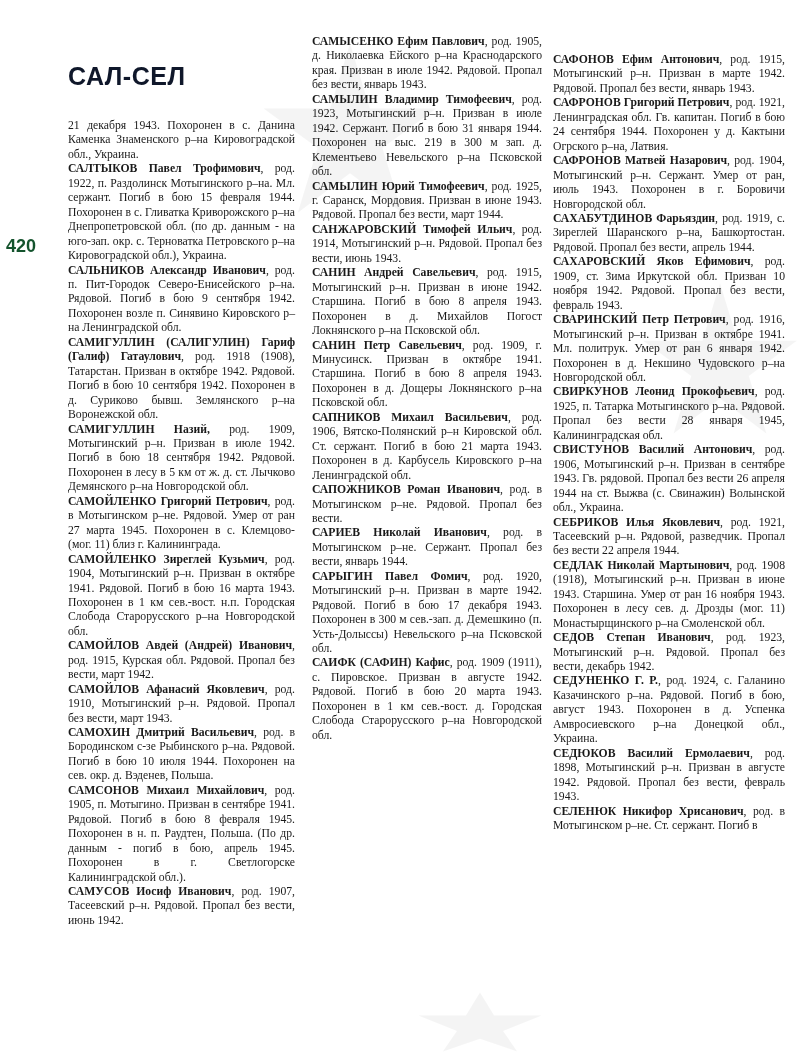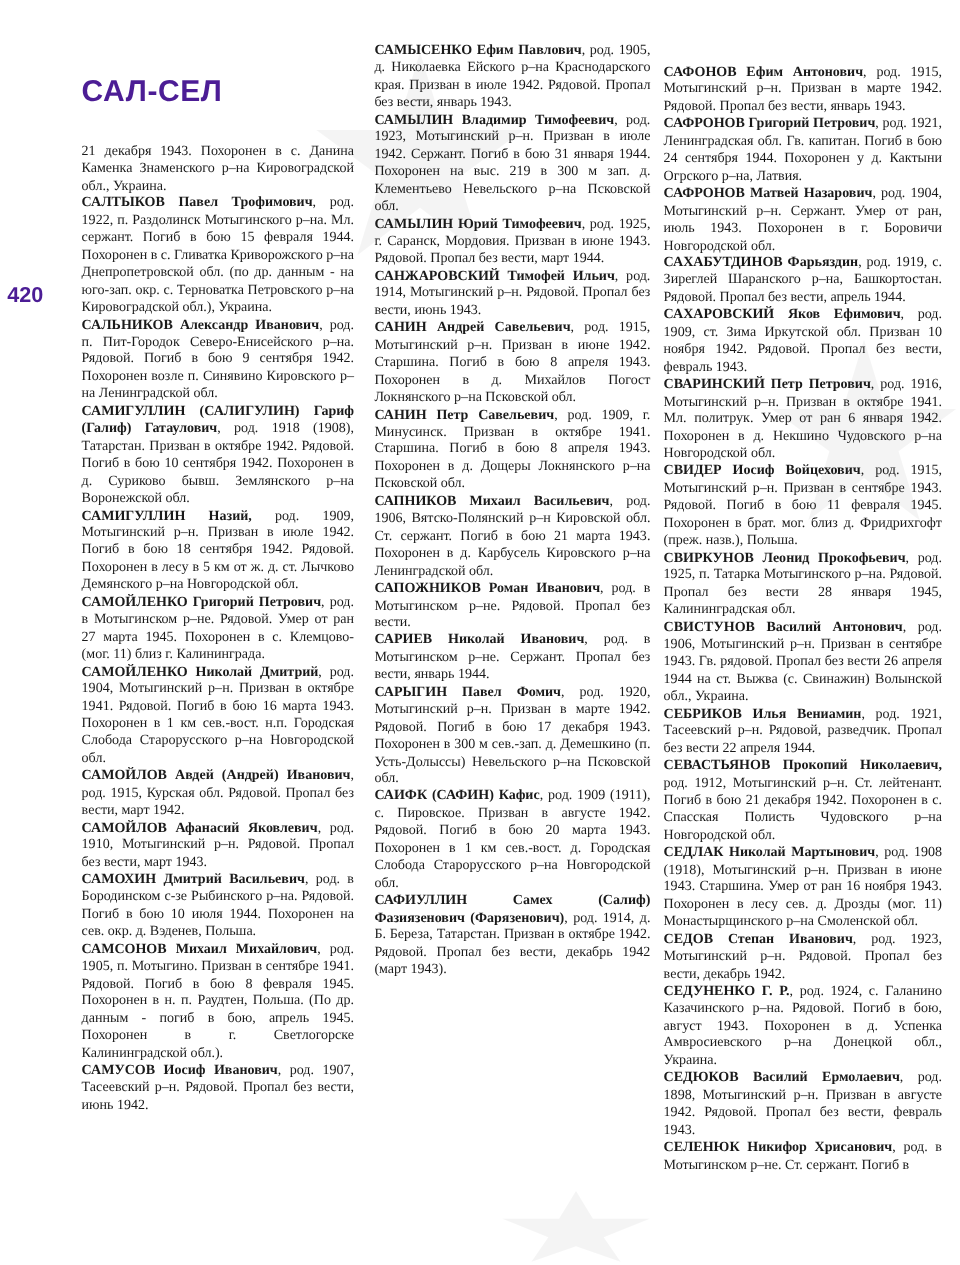"САЛ-СЕЛ" .header-title { color: #4c1d95 -> #0f172a }
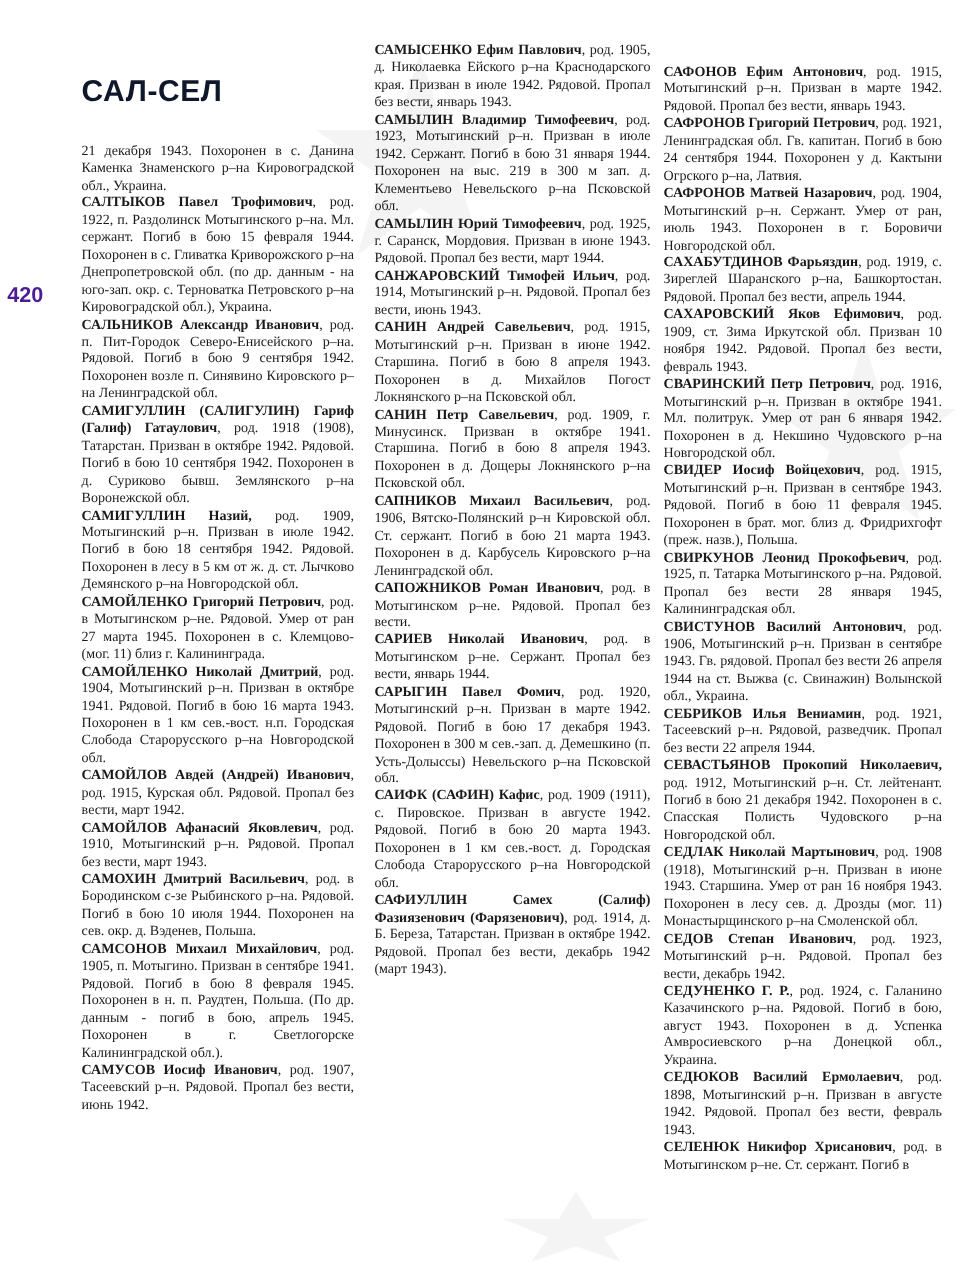"420" .page-number { color: #4c1d95 -> #14532d }
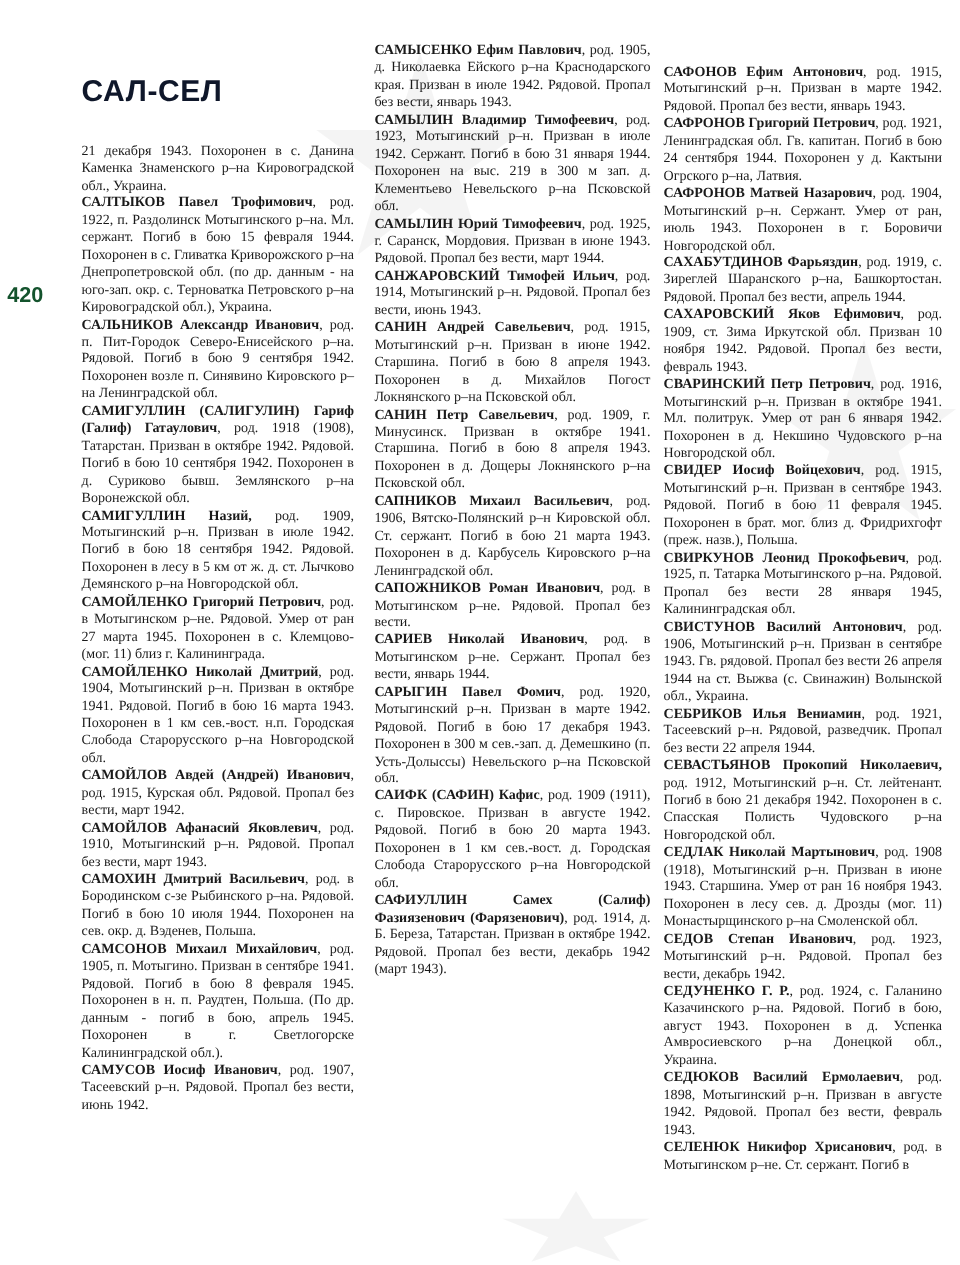"СВИДЕР Иосиф Войцехович, род. 1915," p.entry { html: <p><span>СВИДЕР Иосиф Войцехович</span><span>, род. 1915, Мотыгинский р–н. Призван в сентябре 1943. Рядовой. Погиб в бою 11 февраля 1945. Похоронен в брат. мог. близ д. Фридрихгофт (преж. назв.), Польша.</span></p> -> none }
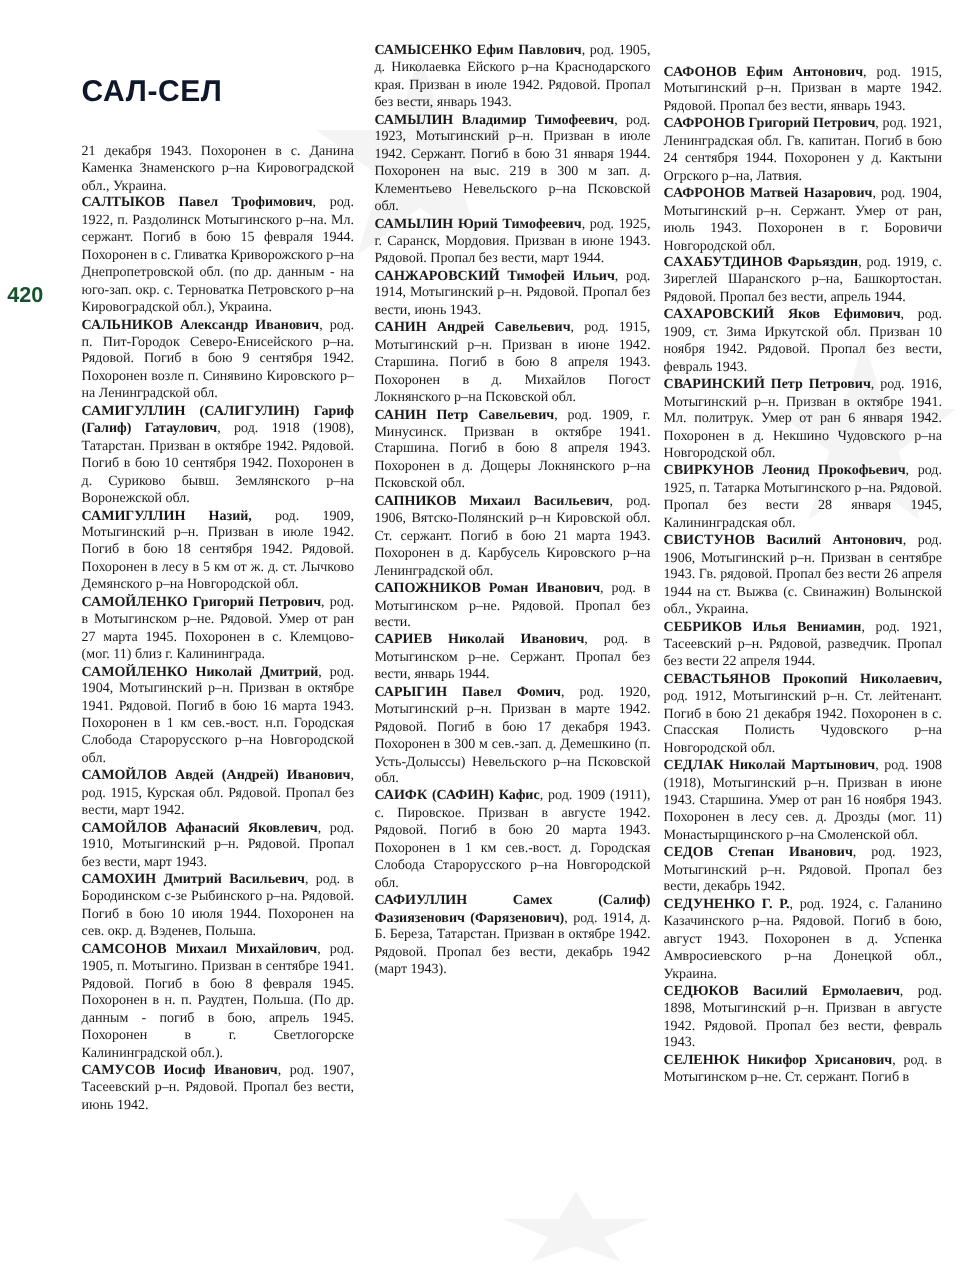"СЕБРИКОВ Илья Вениамин" span.name { text: Вениамин -> Яковлевич }
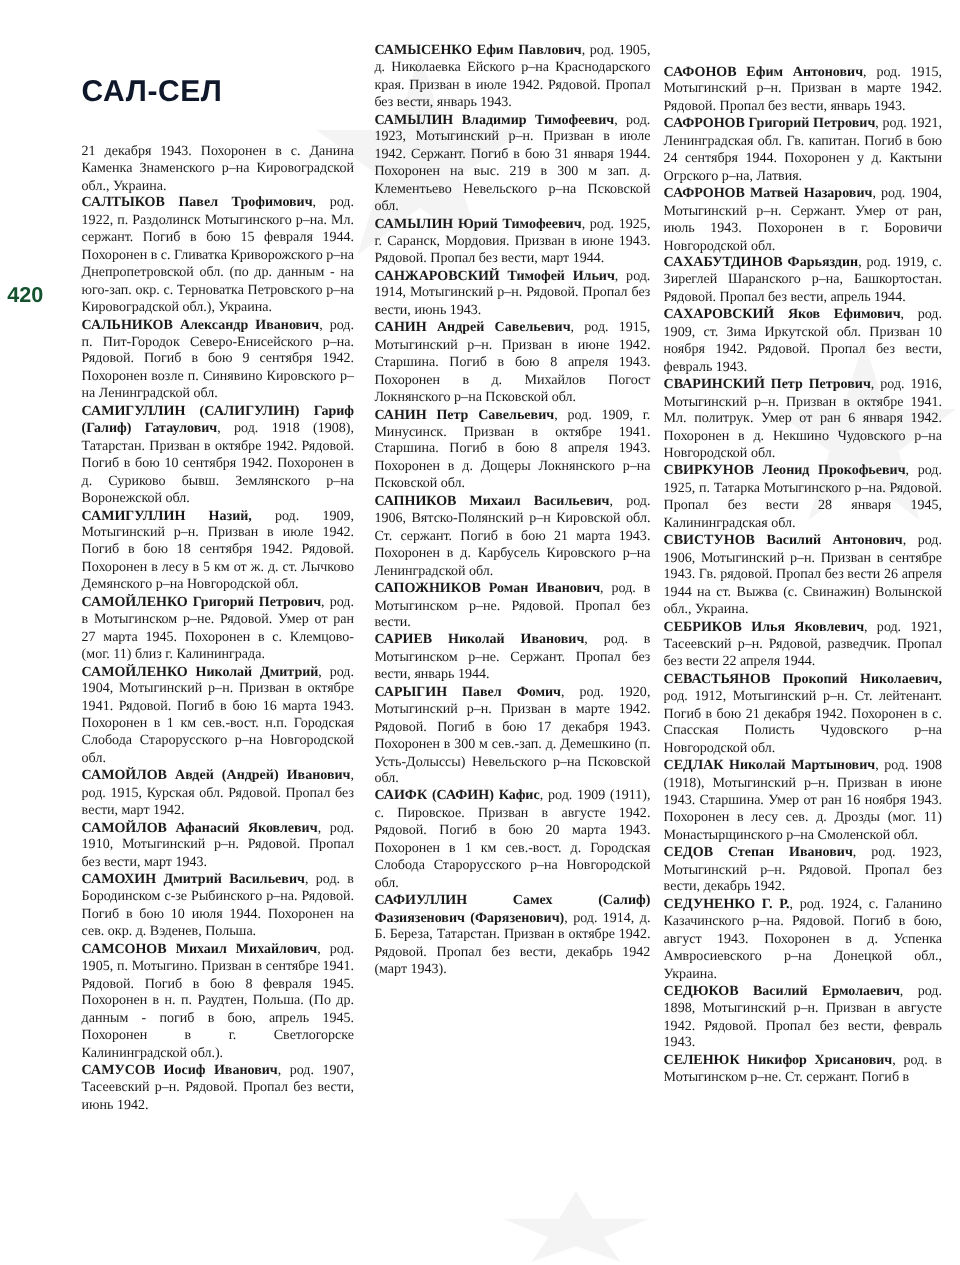"САМОЙЛЕНКО Николай Дмитрий" span.name { text: Николай Дмитрий -> Зирeглей Кузьмич }
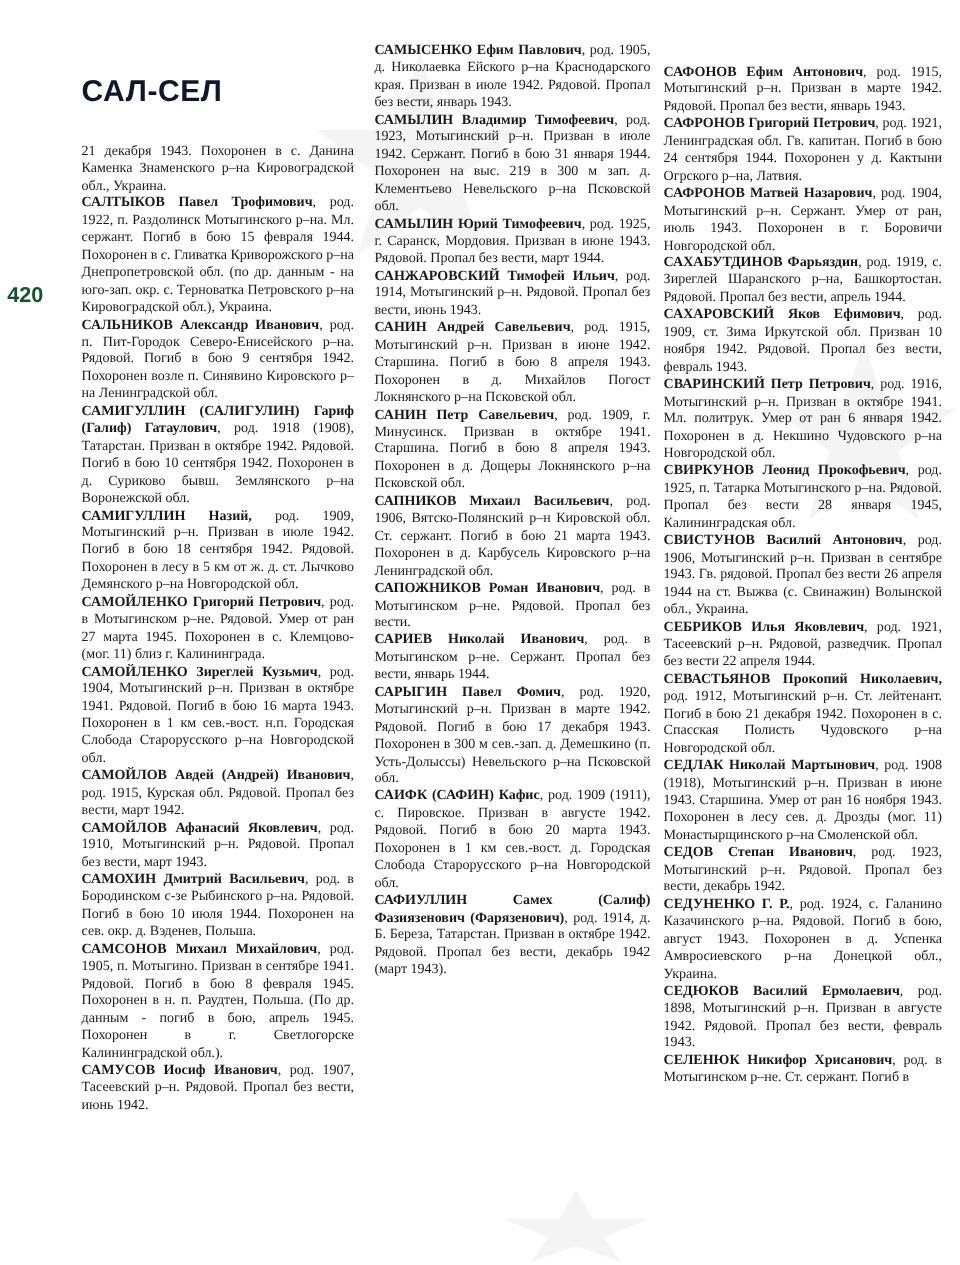"СЕВАСТЬЯНОВ Прокопий Николаевич, род." p.entry { html: <p><span>СЕВАСТЬЯНОВ Прокопий Николаевич,</span><span> род. 1912, Мотыгинский р–н. Ст. лейтенант. Погиб в бою 21 декабря 1942. Похоронен в с. Спасская Полисть Чудовского р–на Новгородской обл.</span></p> -> none }
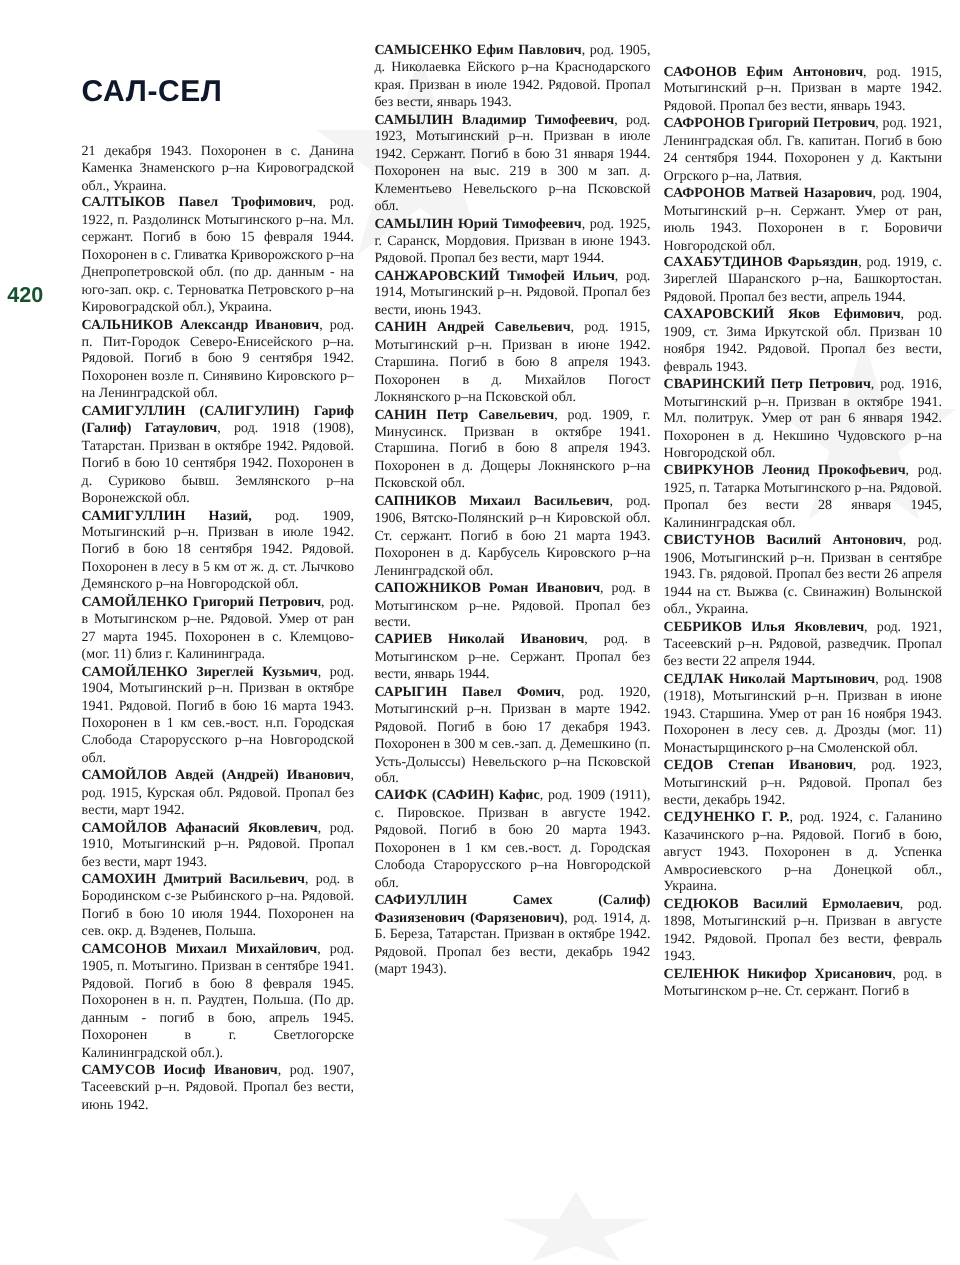"САФИУЛЛИН Самех (Салиф) Фазиязенович" p.entry { html: <p><span>САФИУЛЛИН Самех (Салиф) Фазиязенович (Фарязенович)</span><span>, род. 1914, д. Б. Береза, Татарстан. Призван в октябре 1942. Рядовой. Пропал без вести, декабрь 1942 (март 1943).</span></p> -> none }
